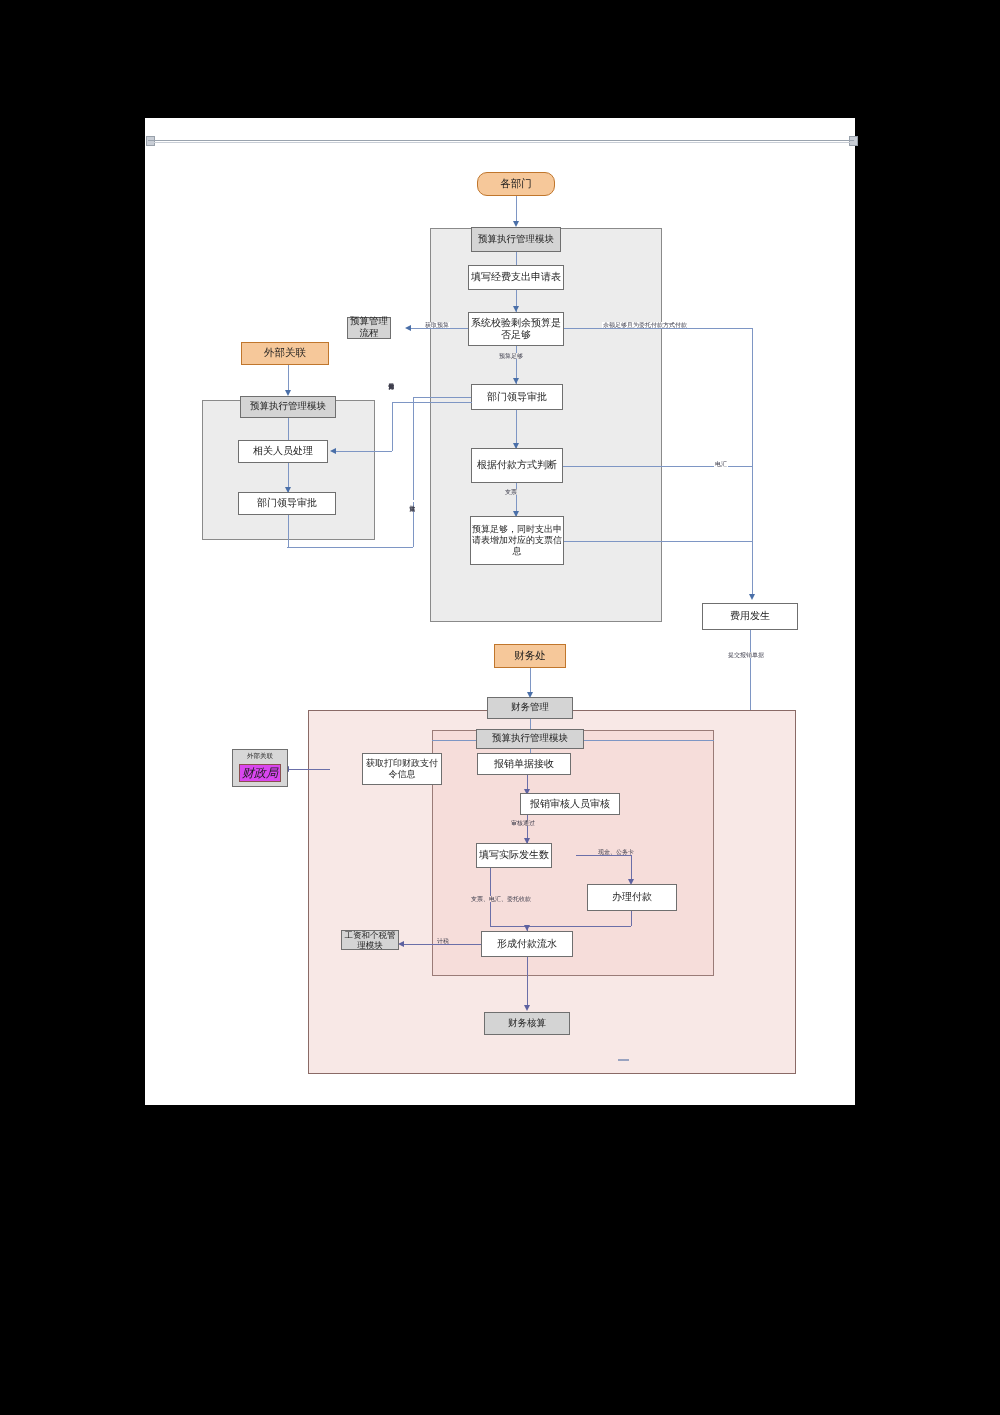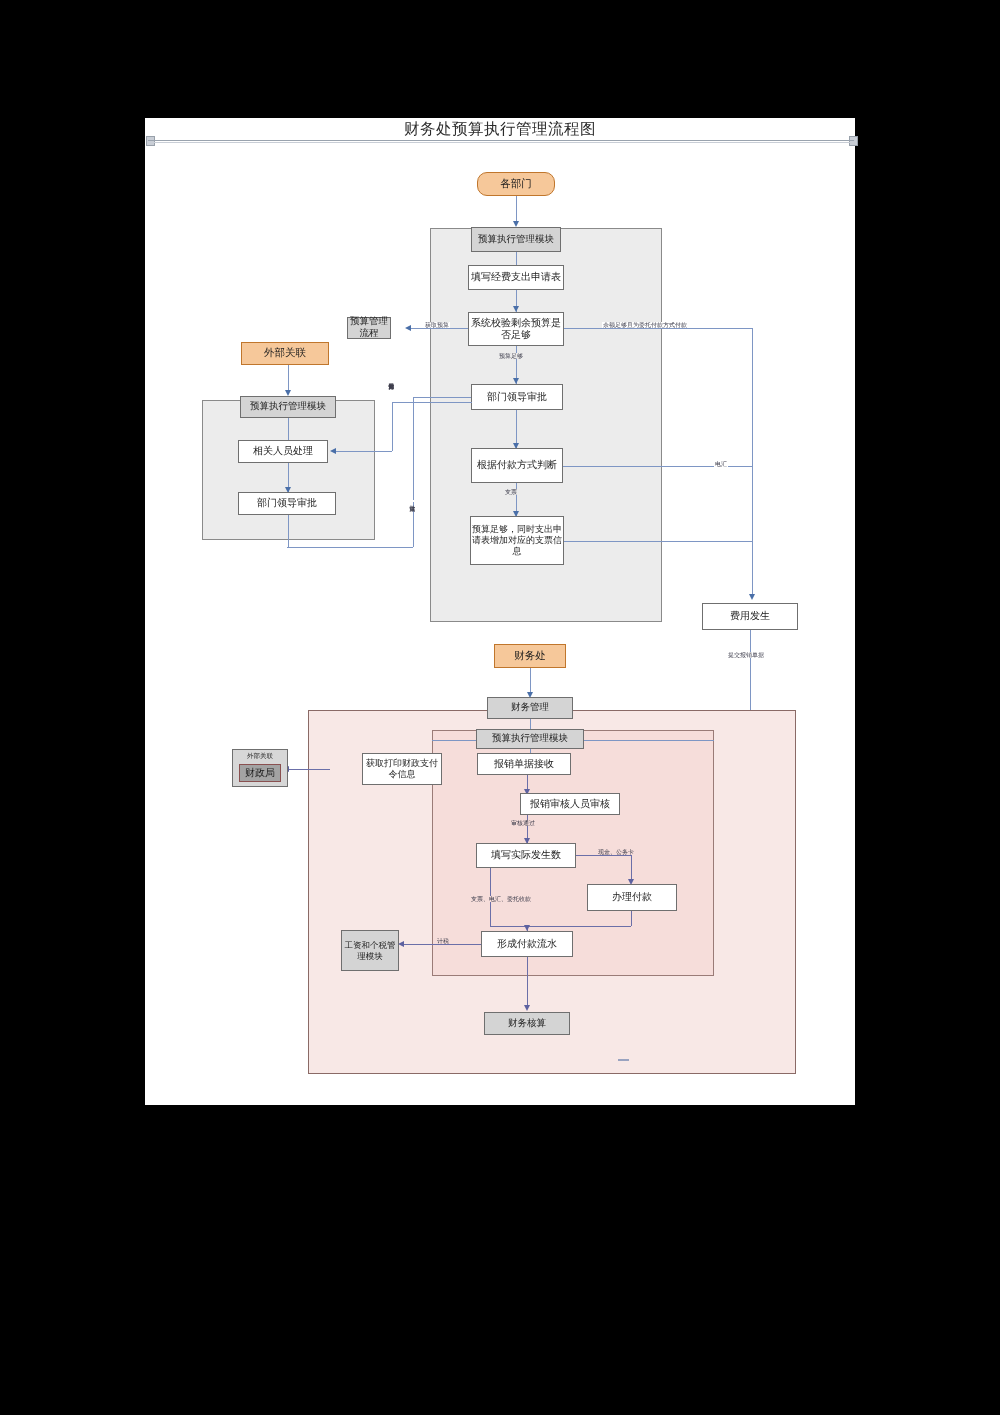"财务处预算执行管理流程图" div.title { html: <div>财务处预算执行管理流程图</div> -> none }
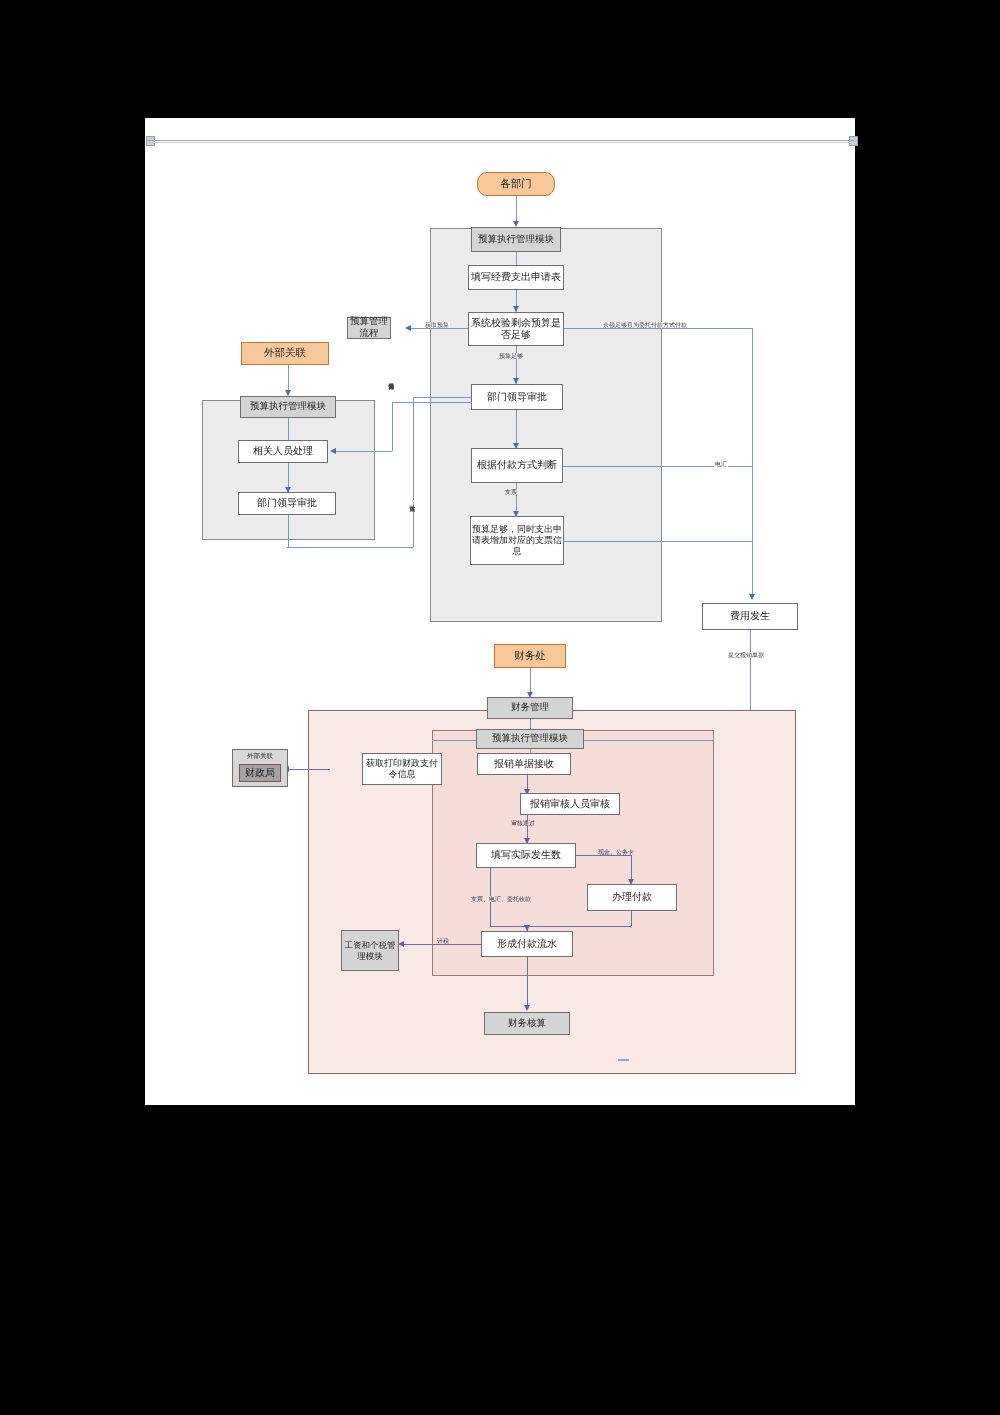"财政局" .n-pink { background: #a3a3a3 -> #d946ef; font-size: 10px -> 12px; font-style: none -> italic }
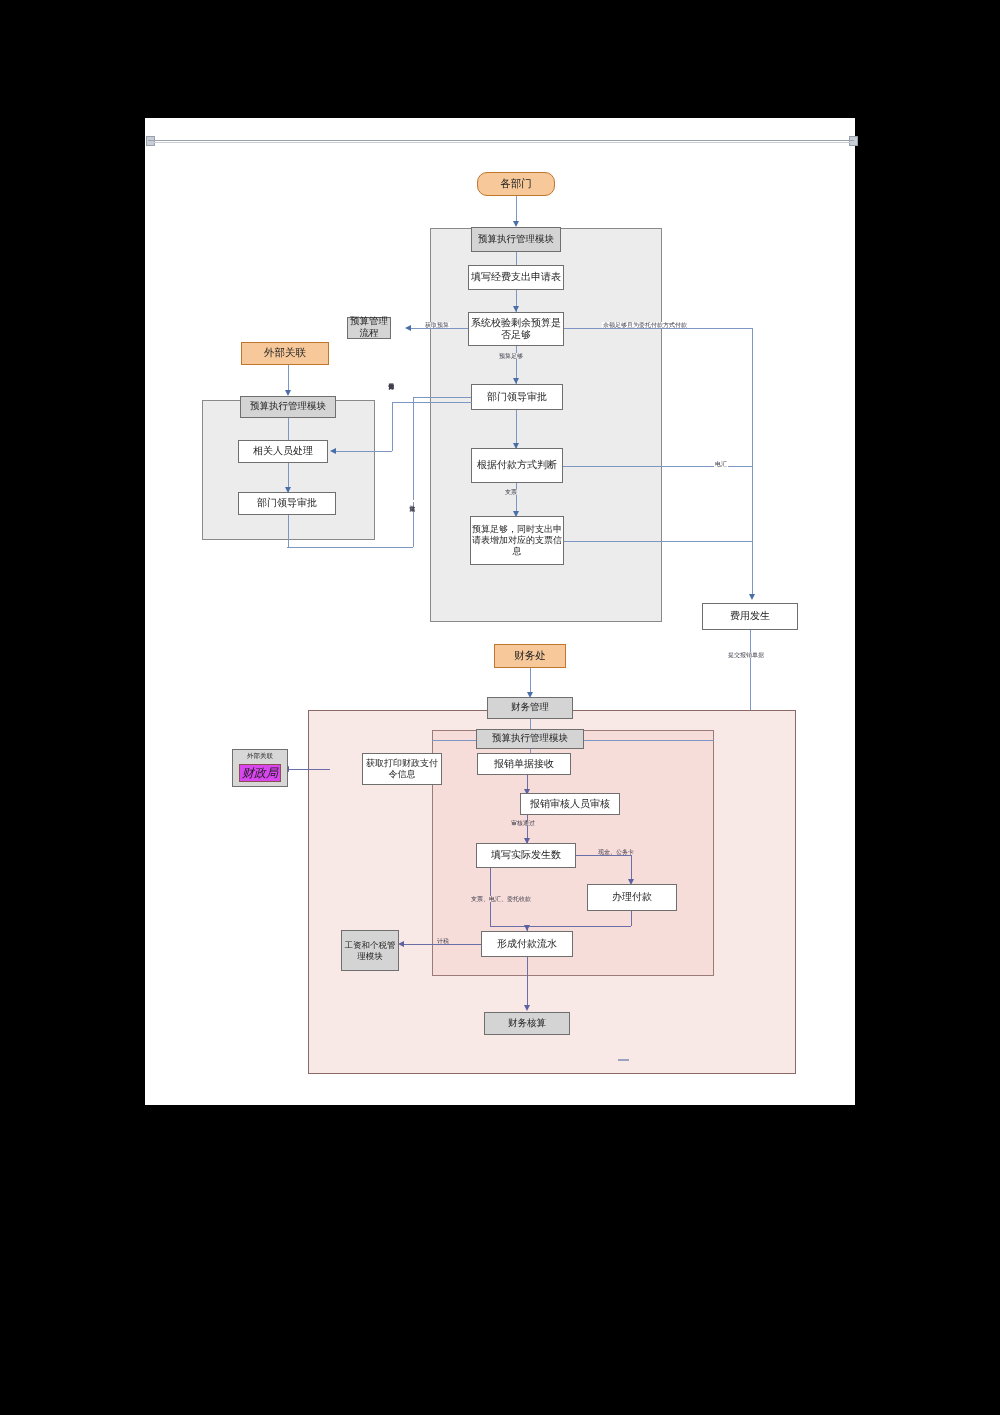"填写实际发生数" div.node { width: 100px -> 76px }
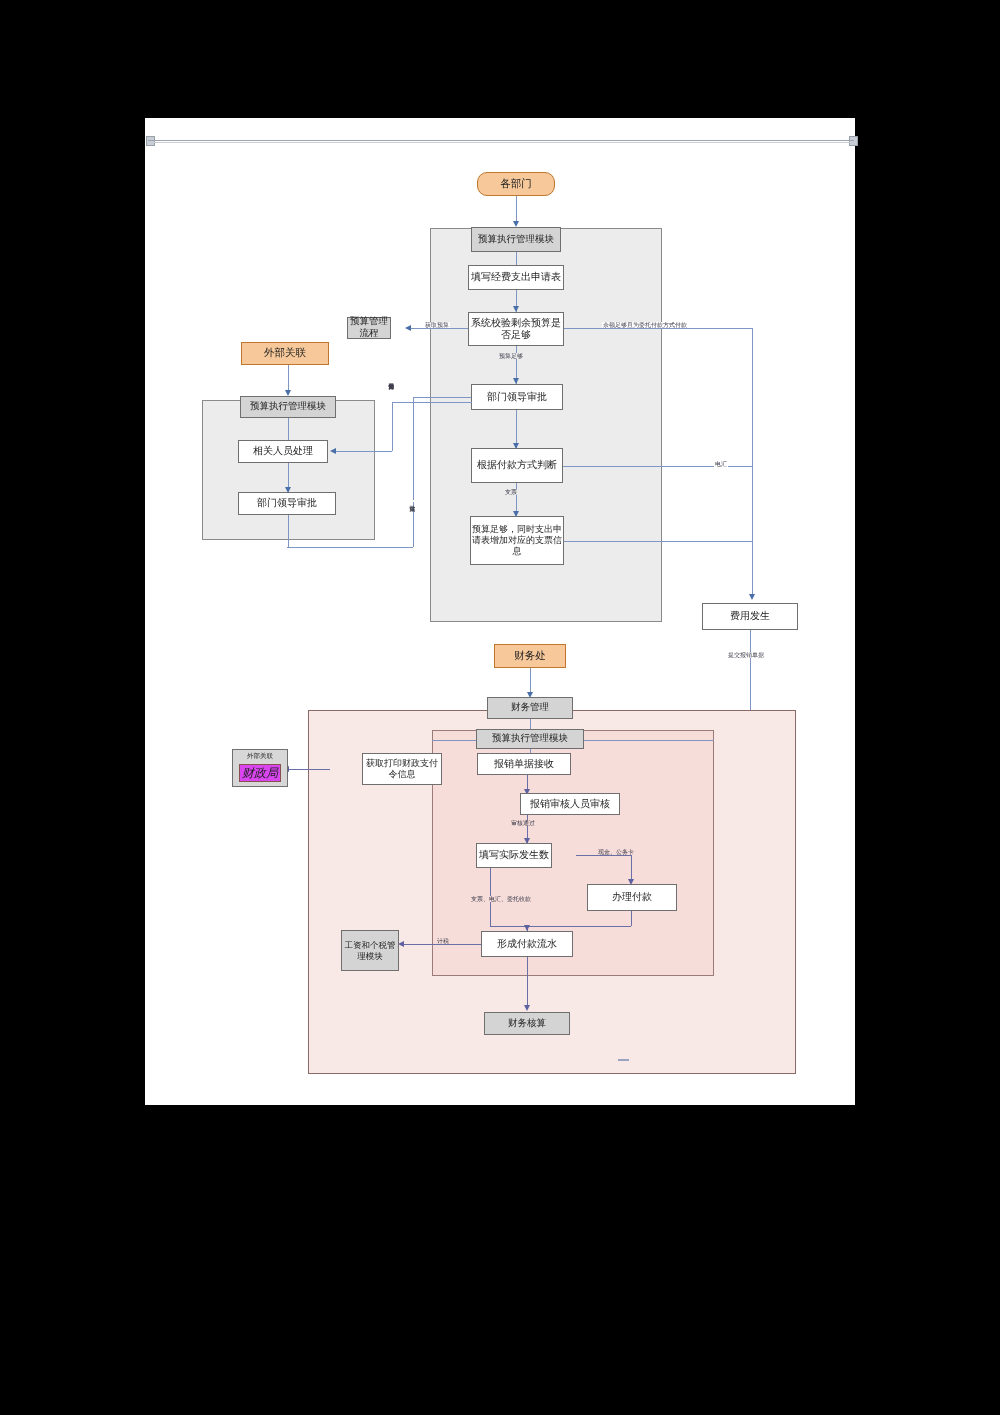"工资和个税管理模块" div.node { height: 41px -> 20px }
